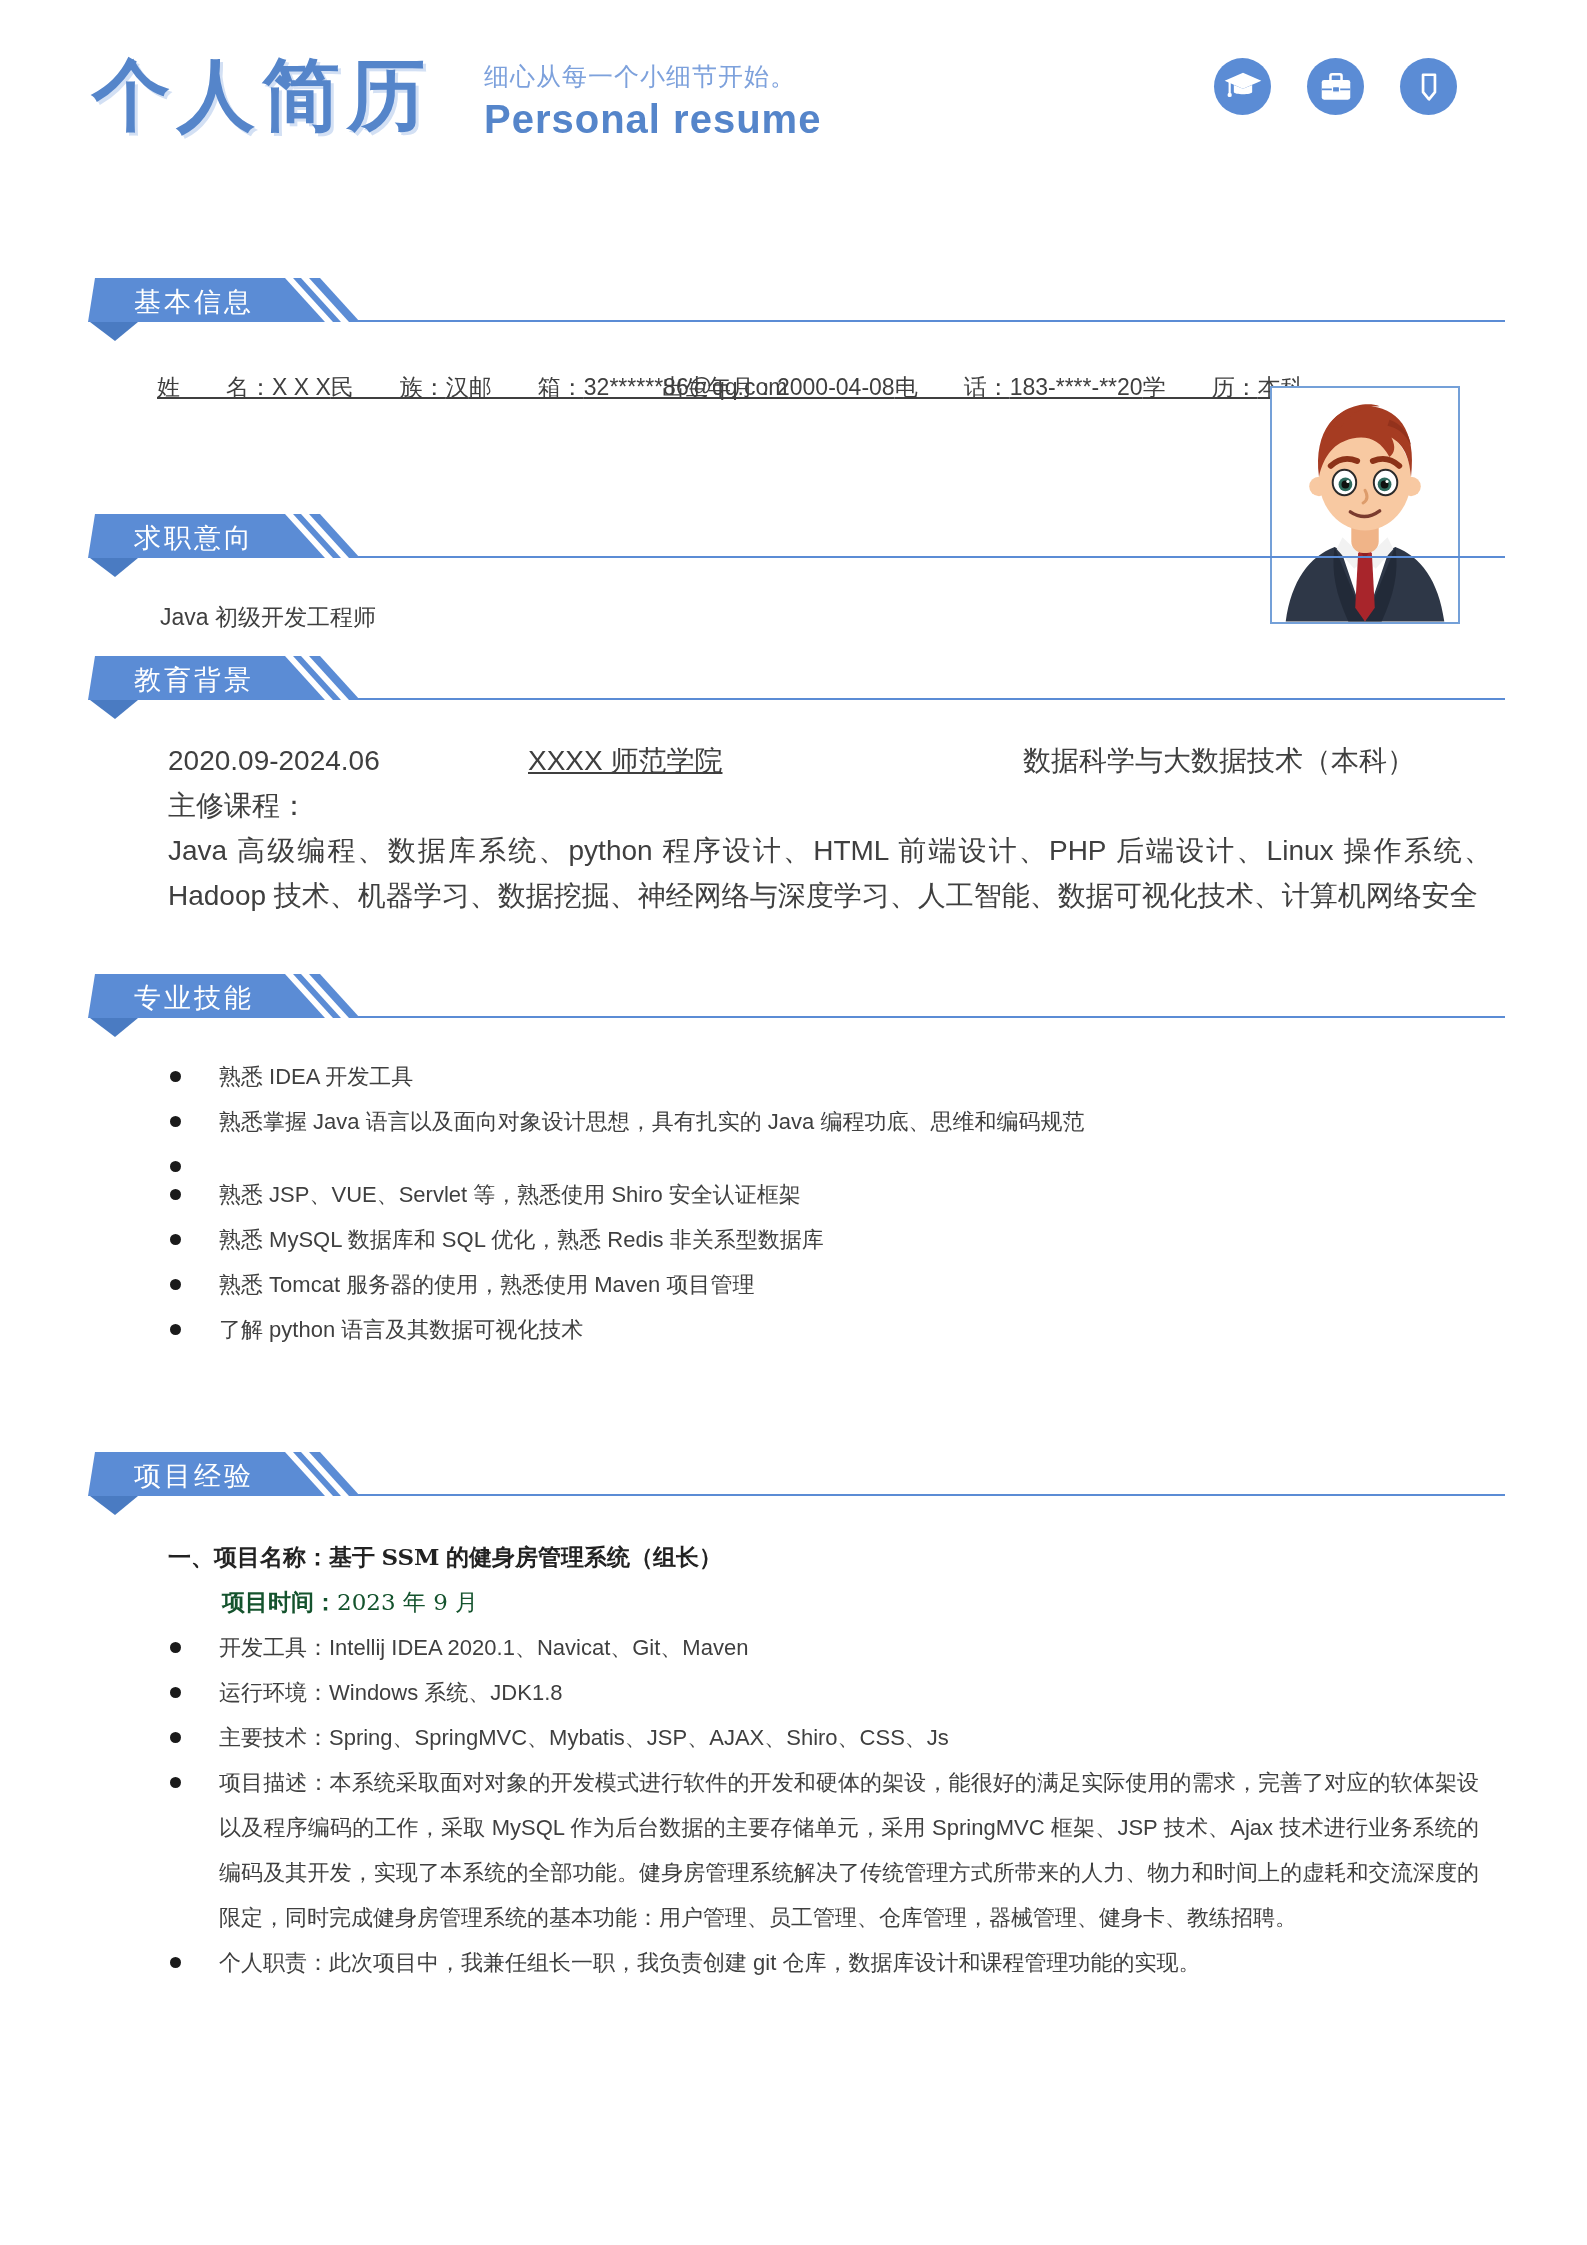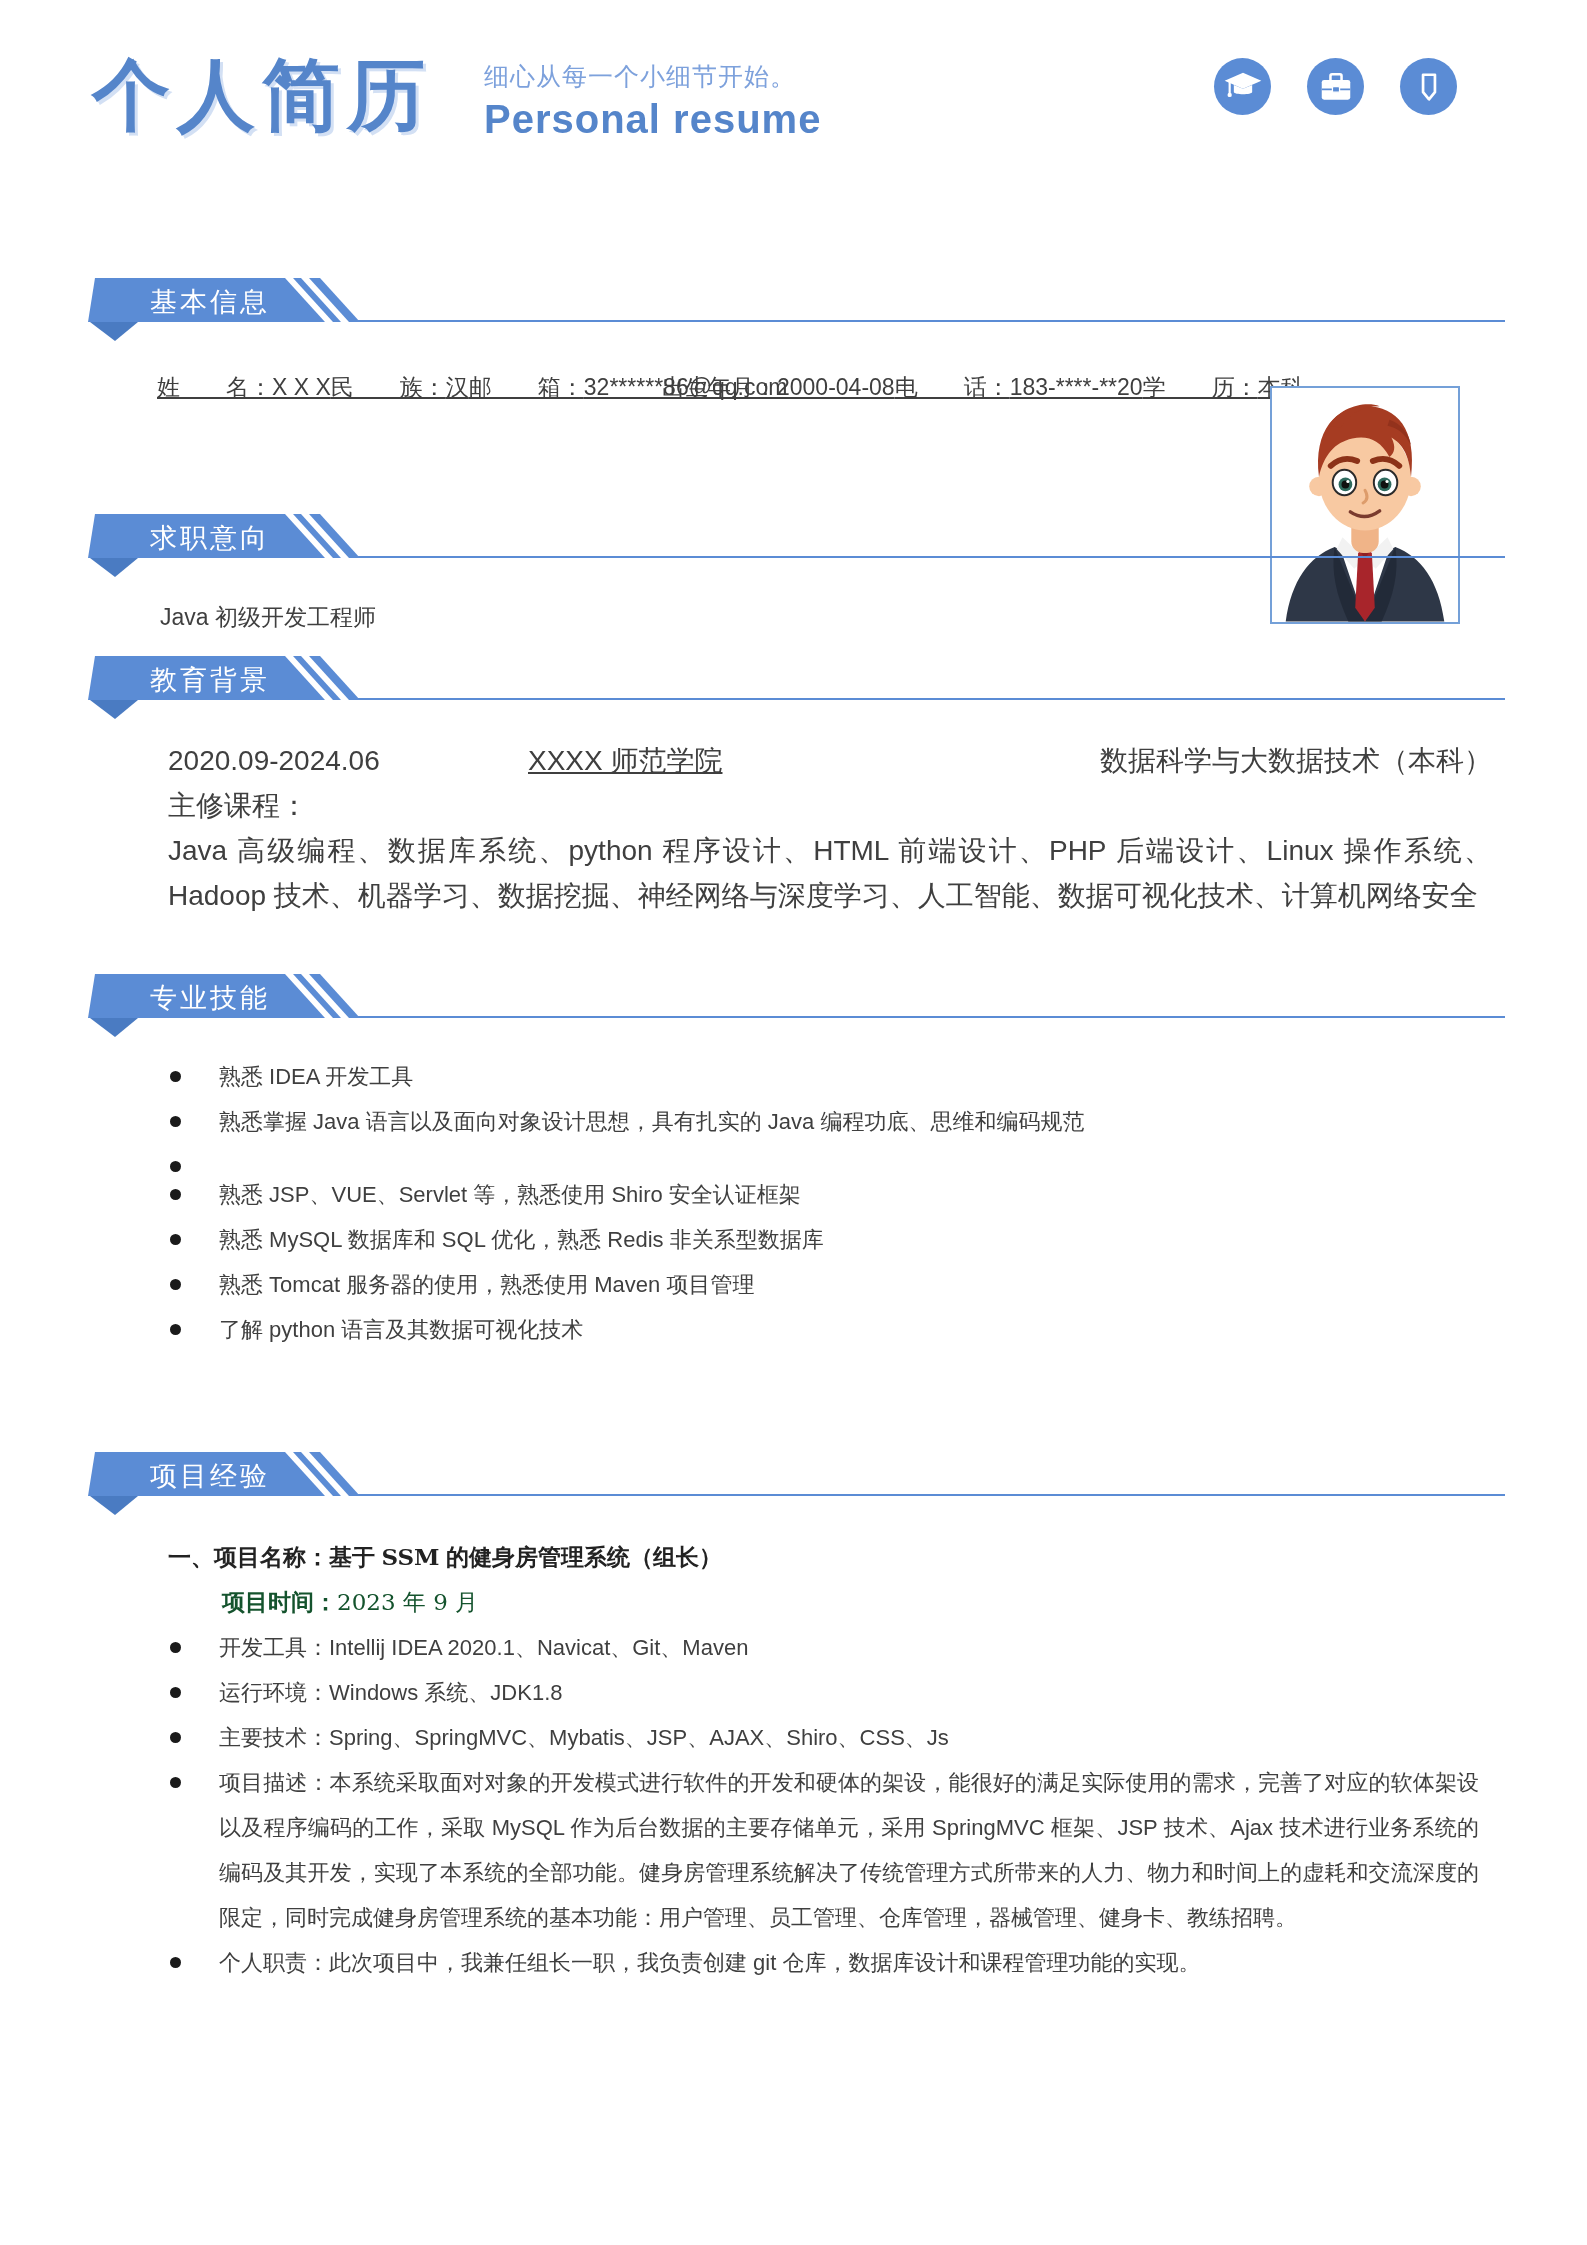"基本信息" .sec-title { left: 150px -> 134px }
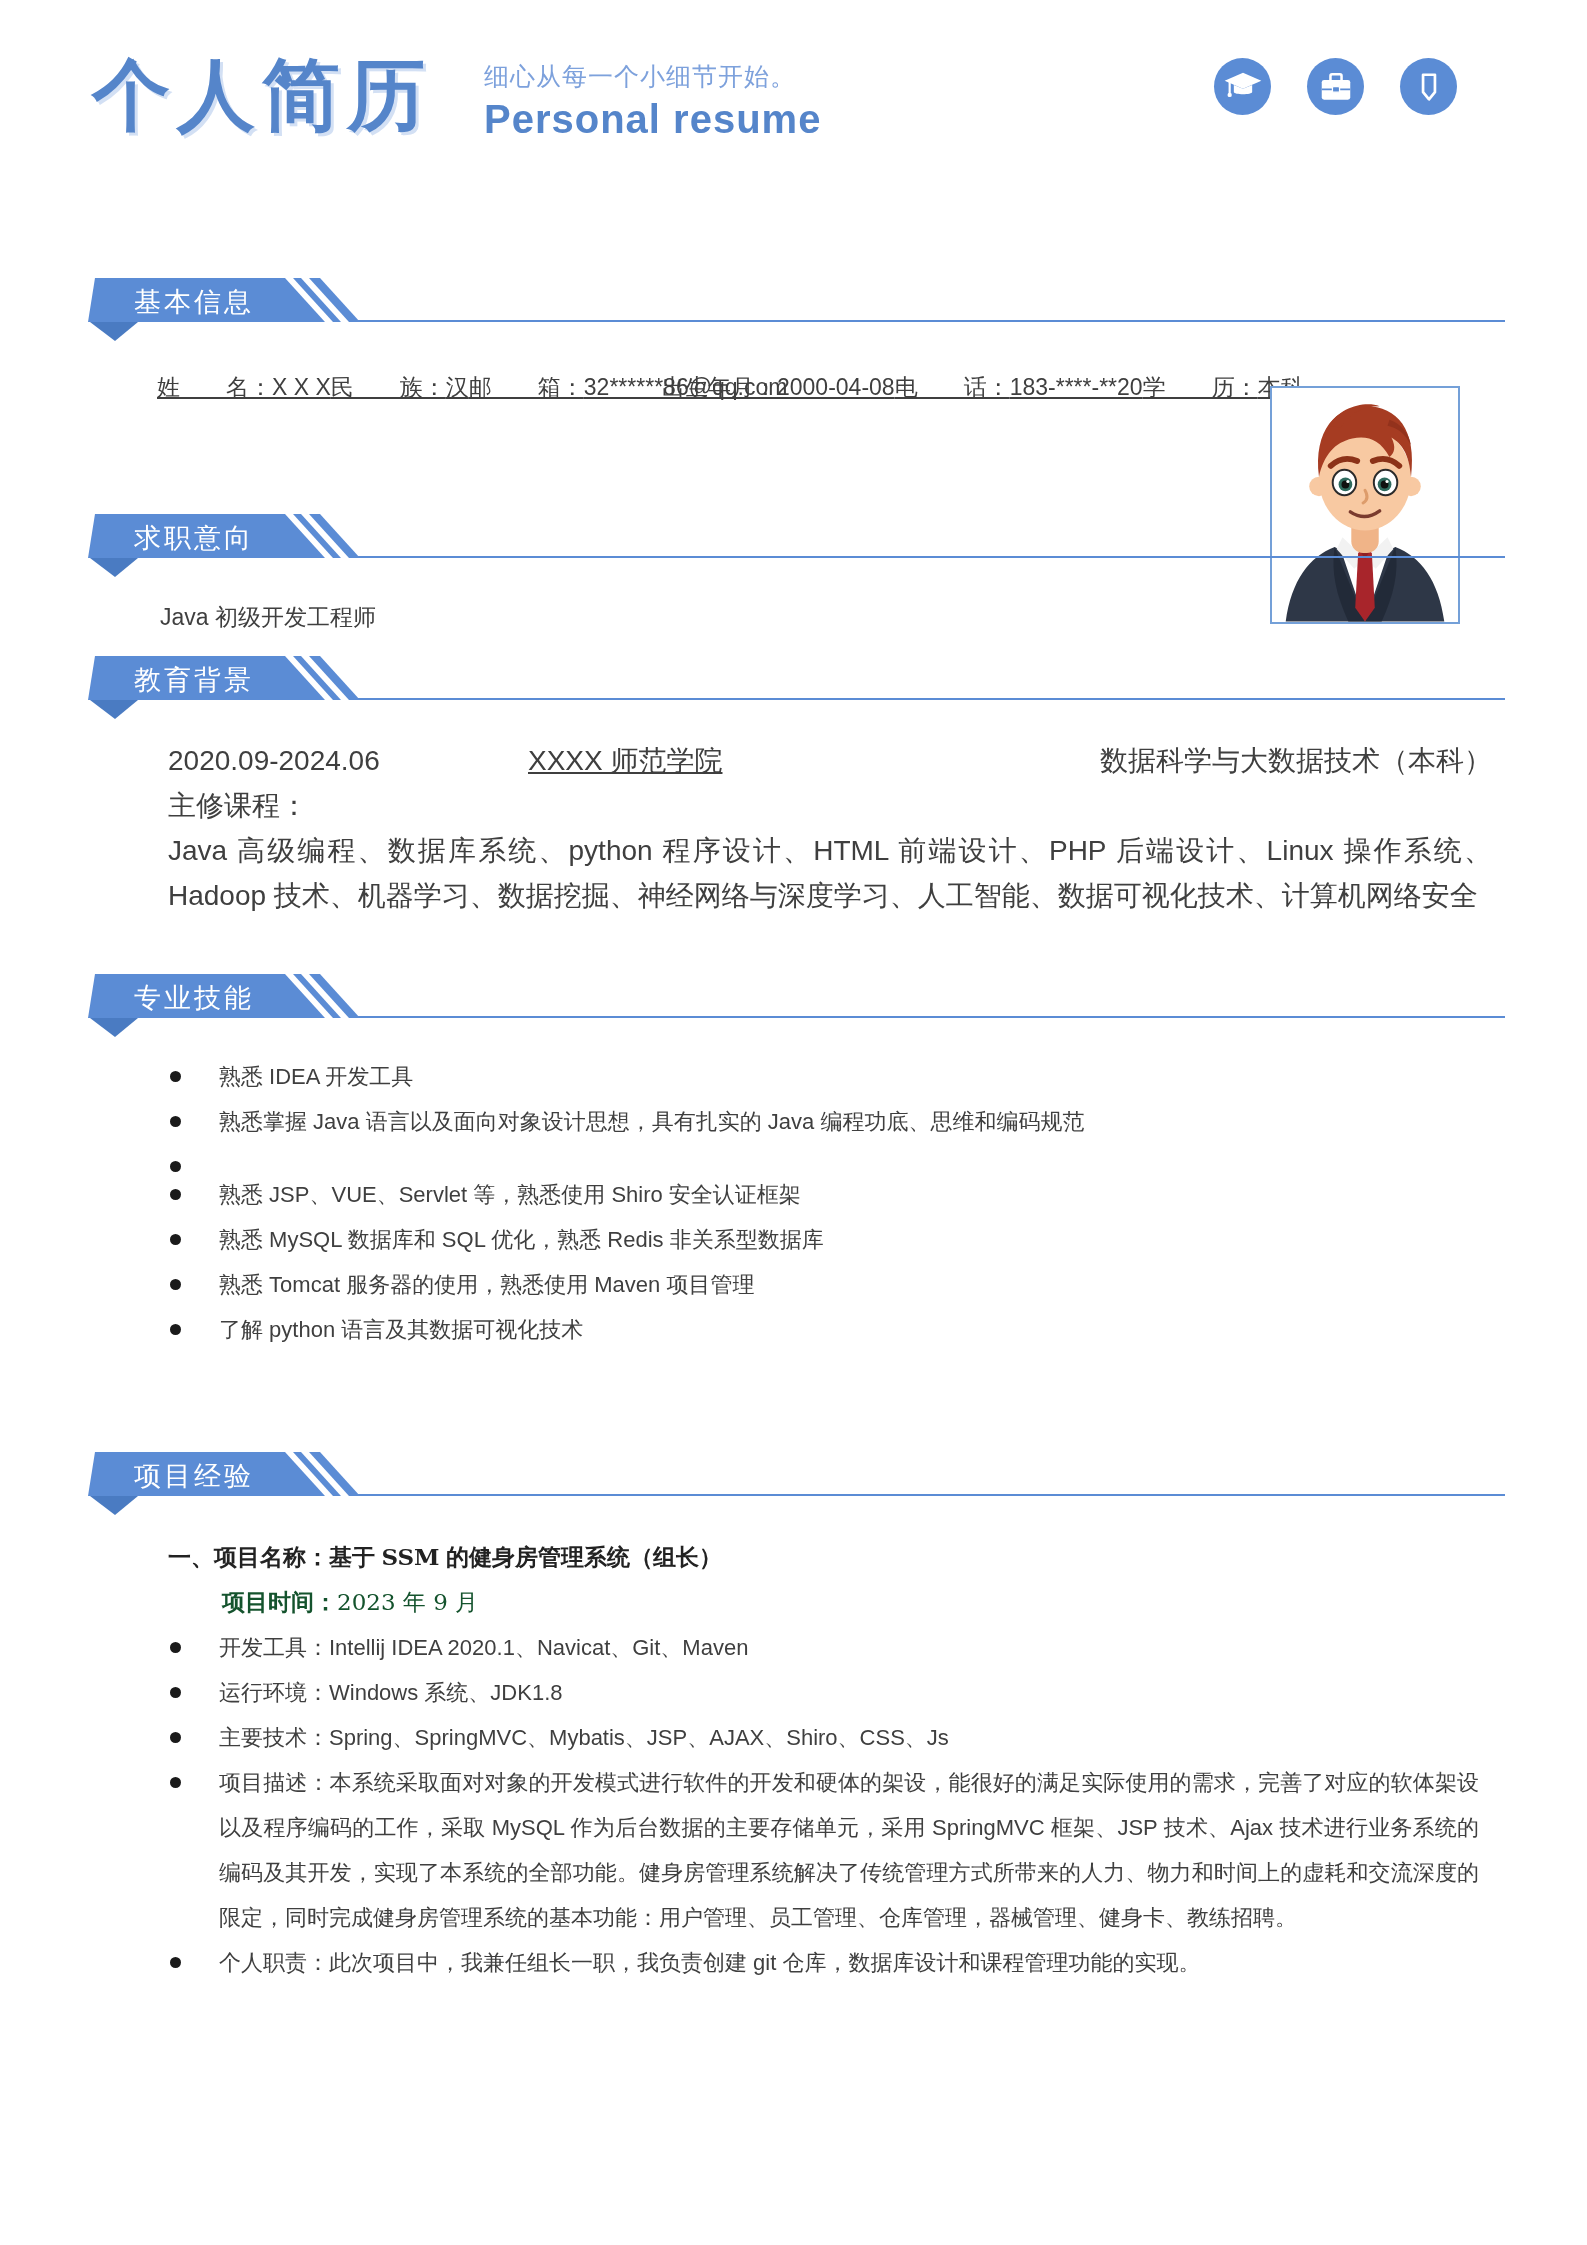"数据科学与大数据技术（本科）" .edu-major { text-align: right -> none }
